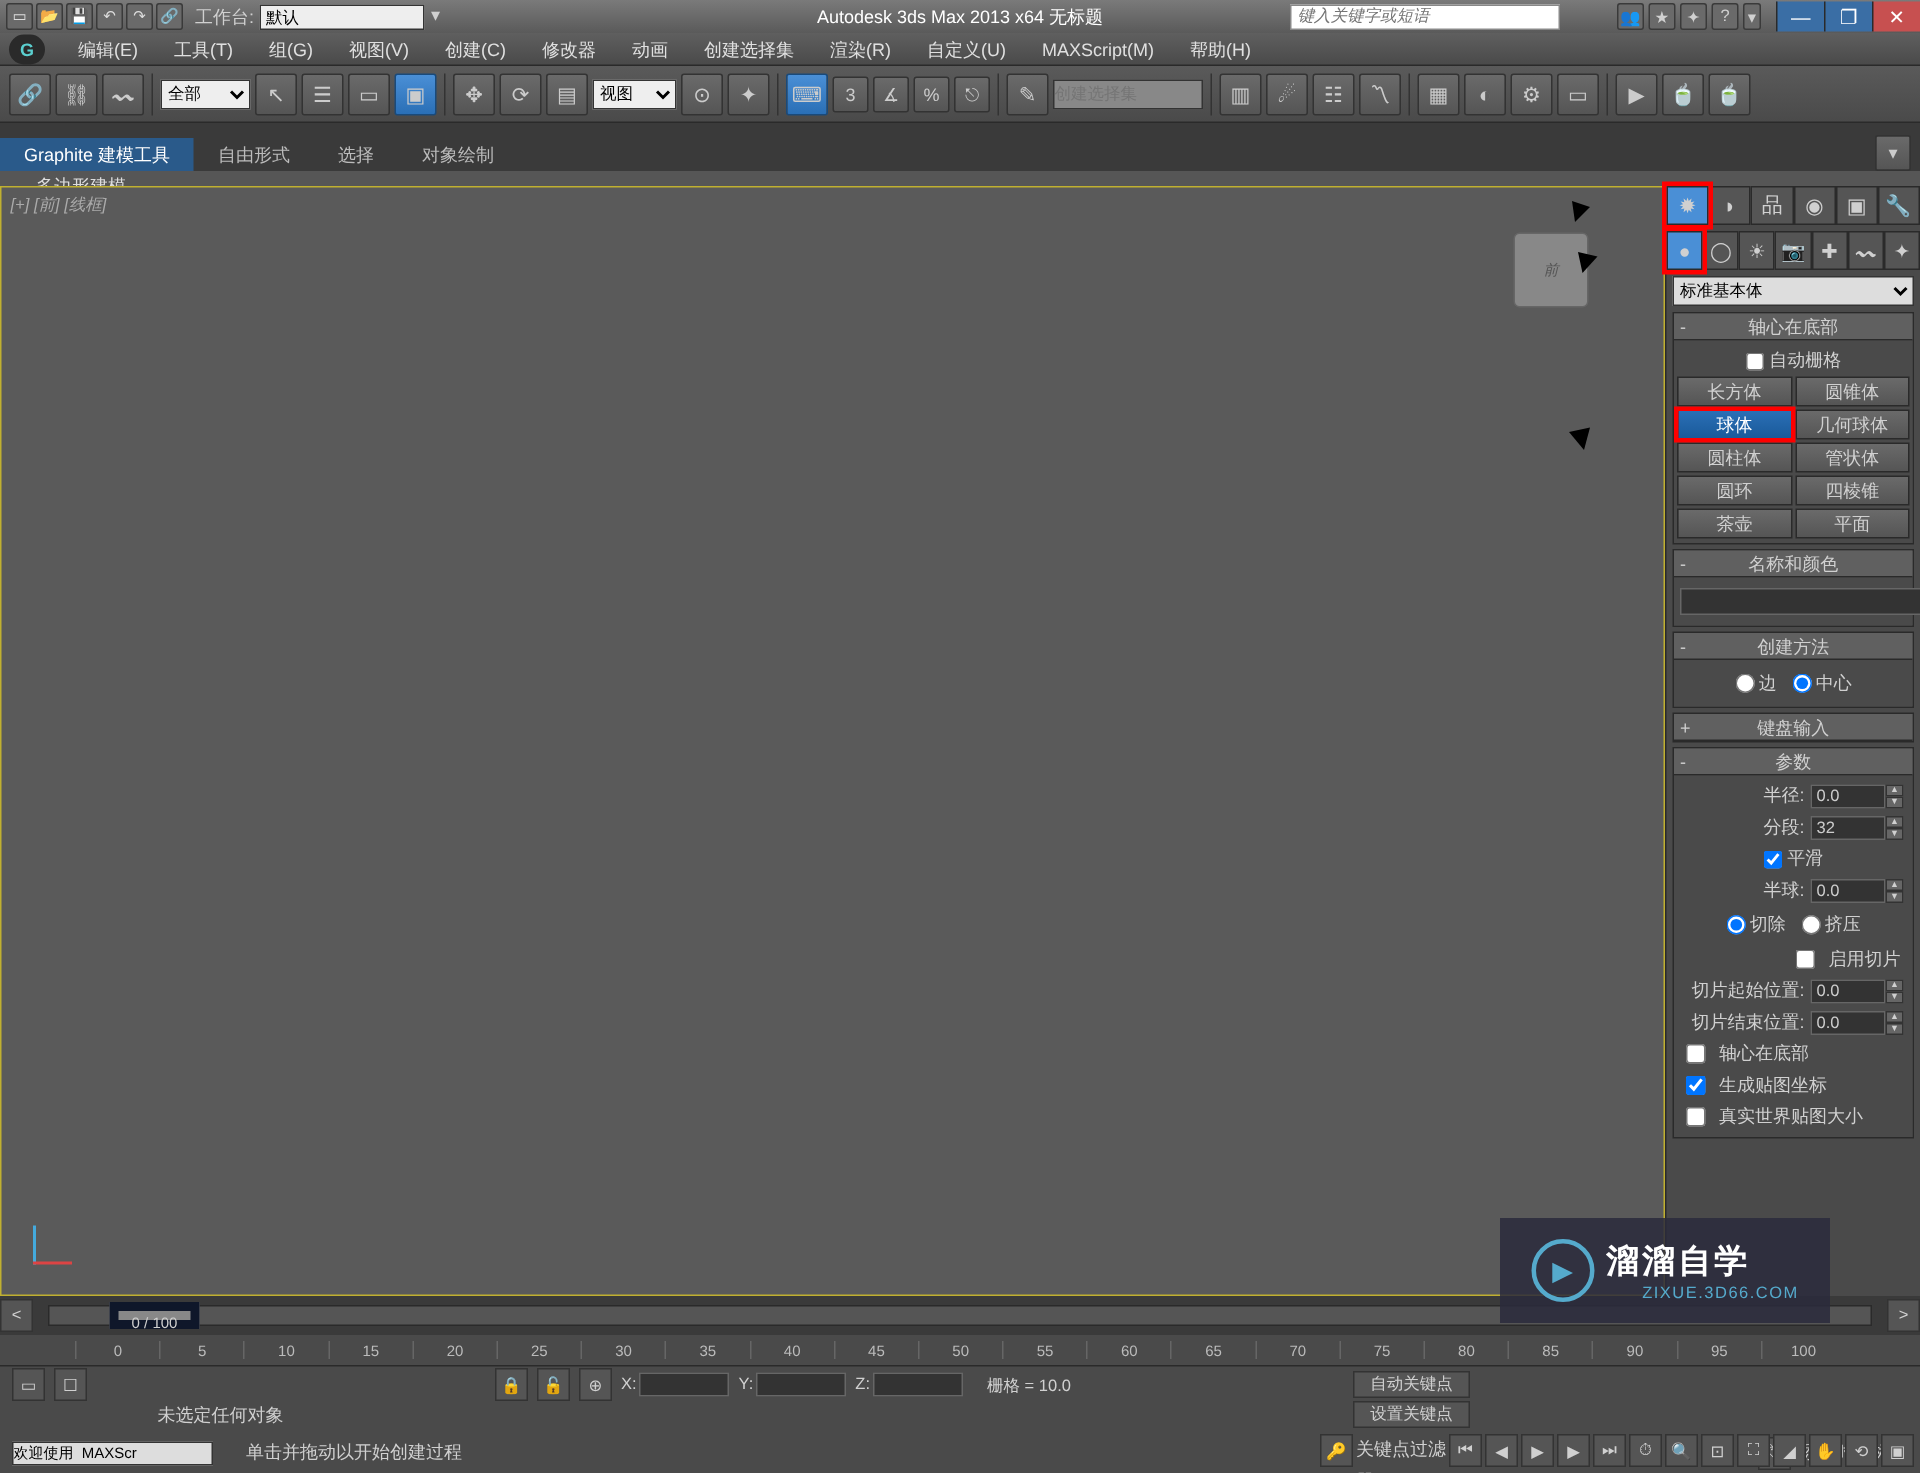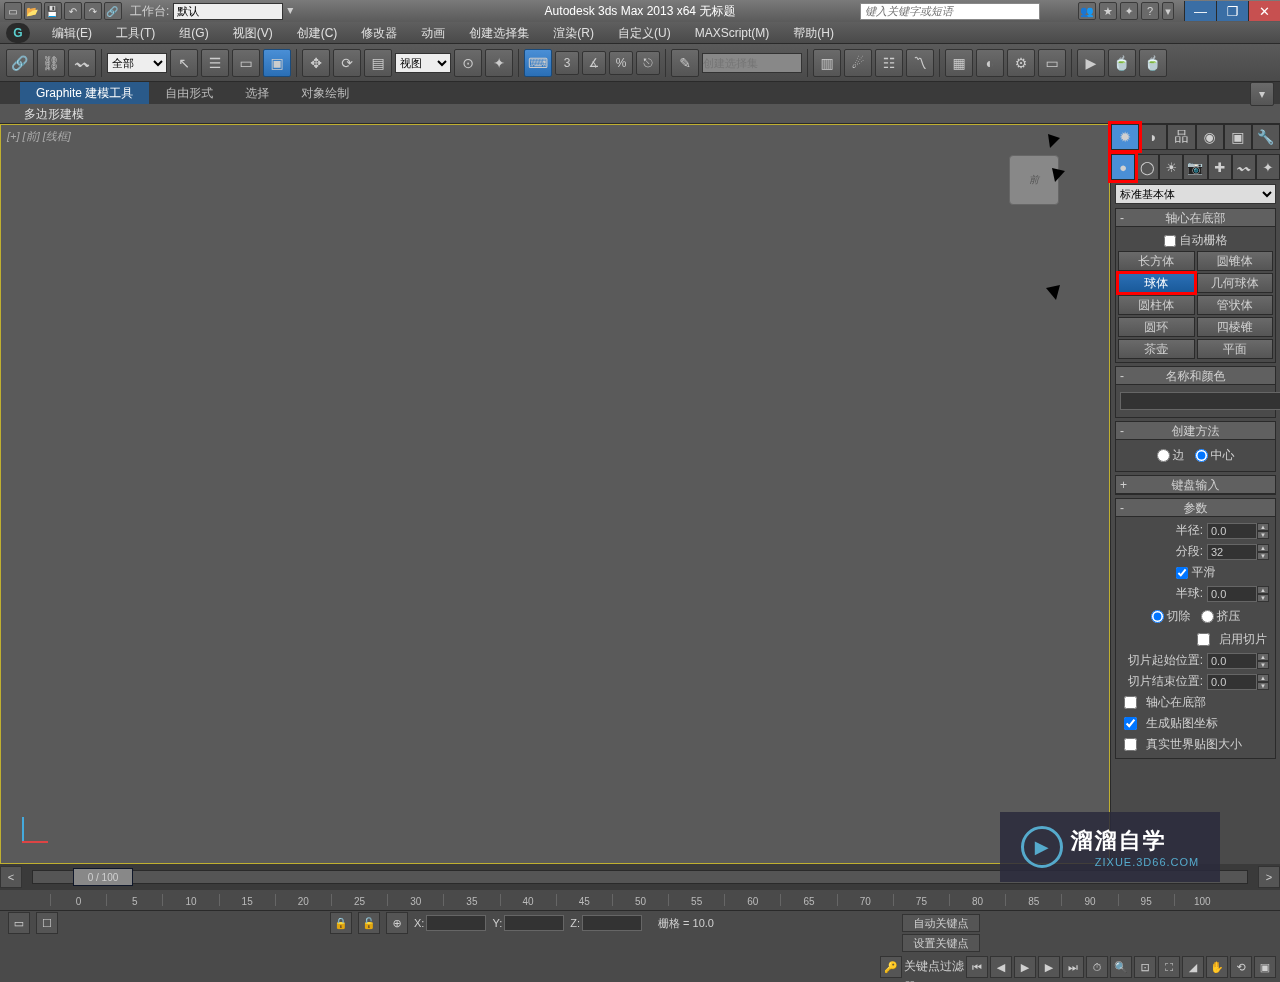"Graphite 建模工具" .ribbon { align-items: flex-start -> flex-end; height: 22px -> 32px; padding-left: 20px -> none }
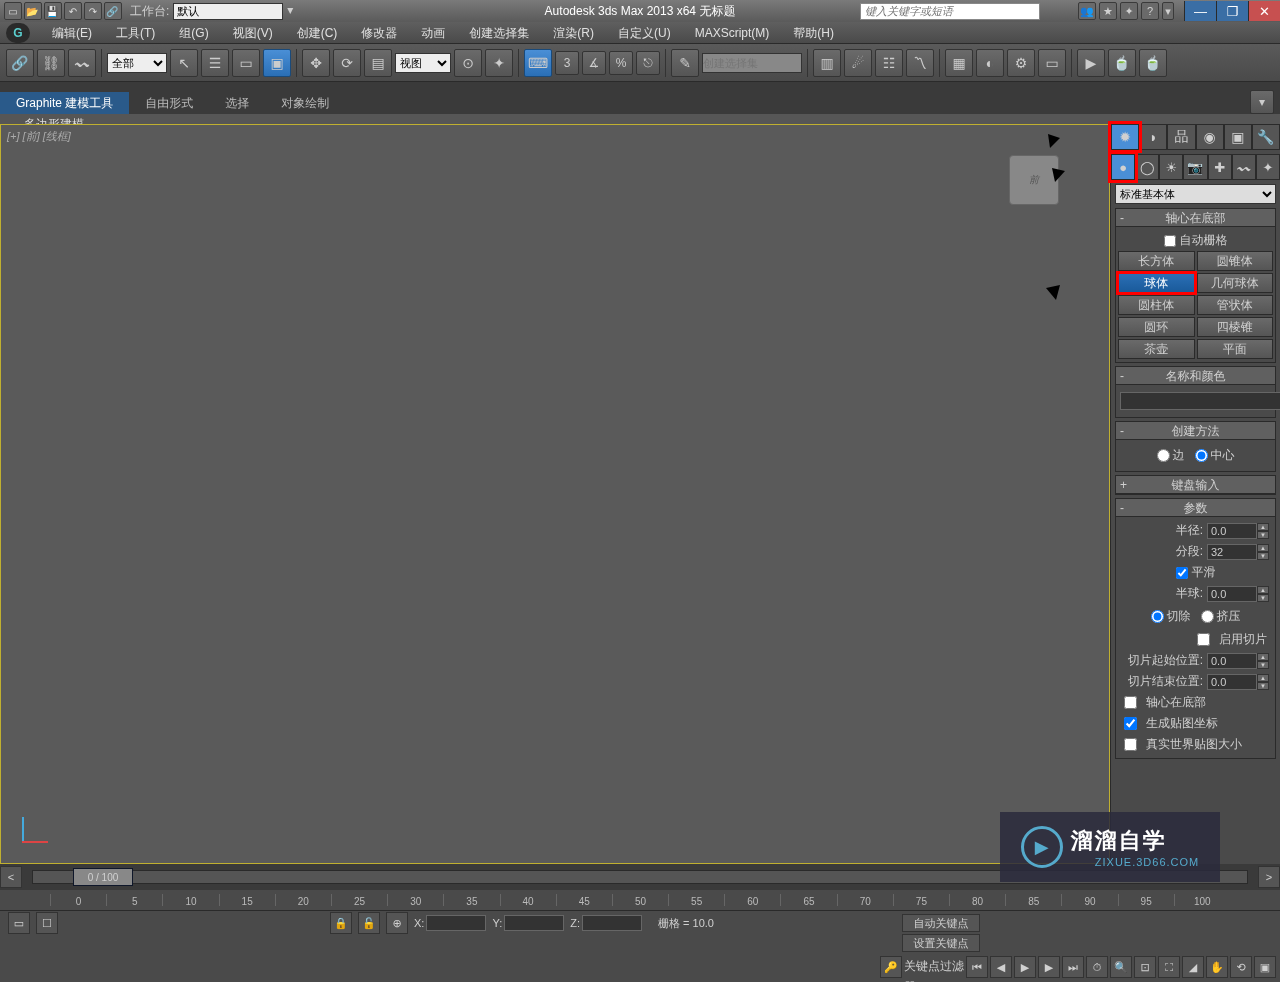"0 / 100" .slider-thumb { border: 1px solid #0f172a -> 6px solid #0f172a }
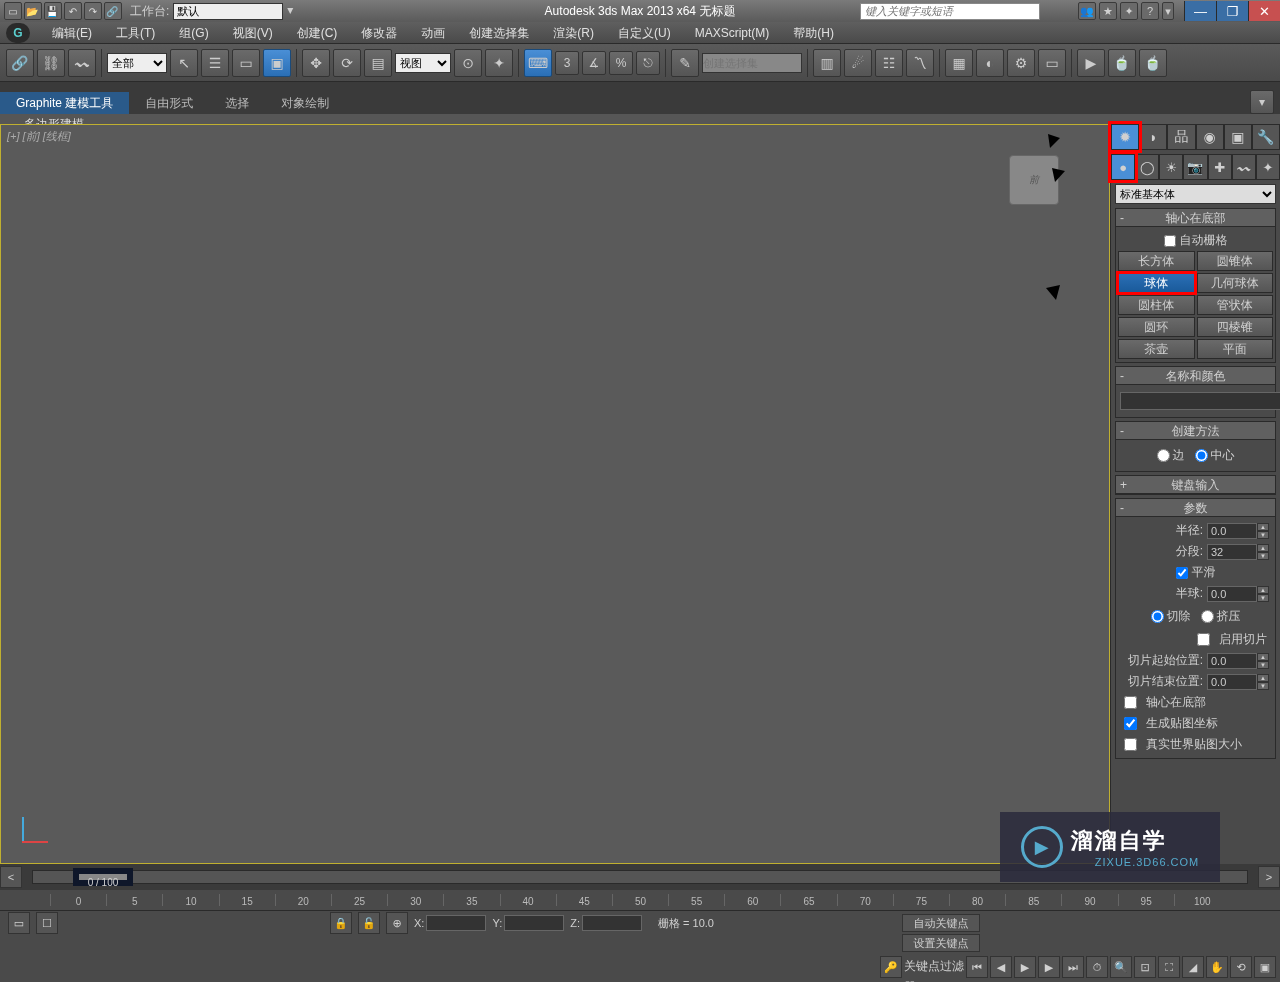"未选定任何对象" div.status-msg { html: none -> <div>未选定任何对象</div> }
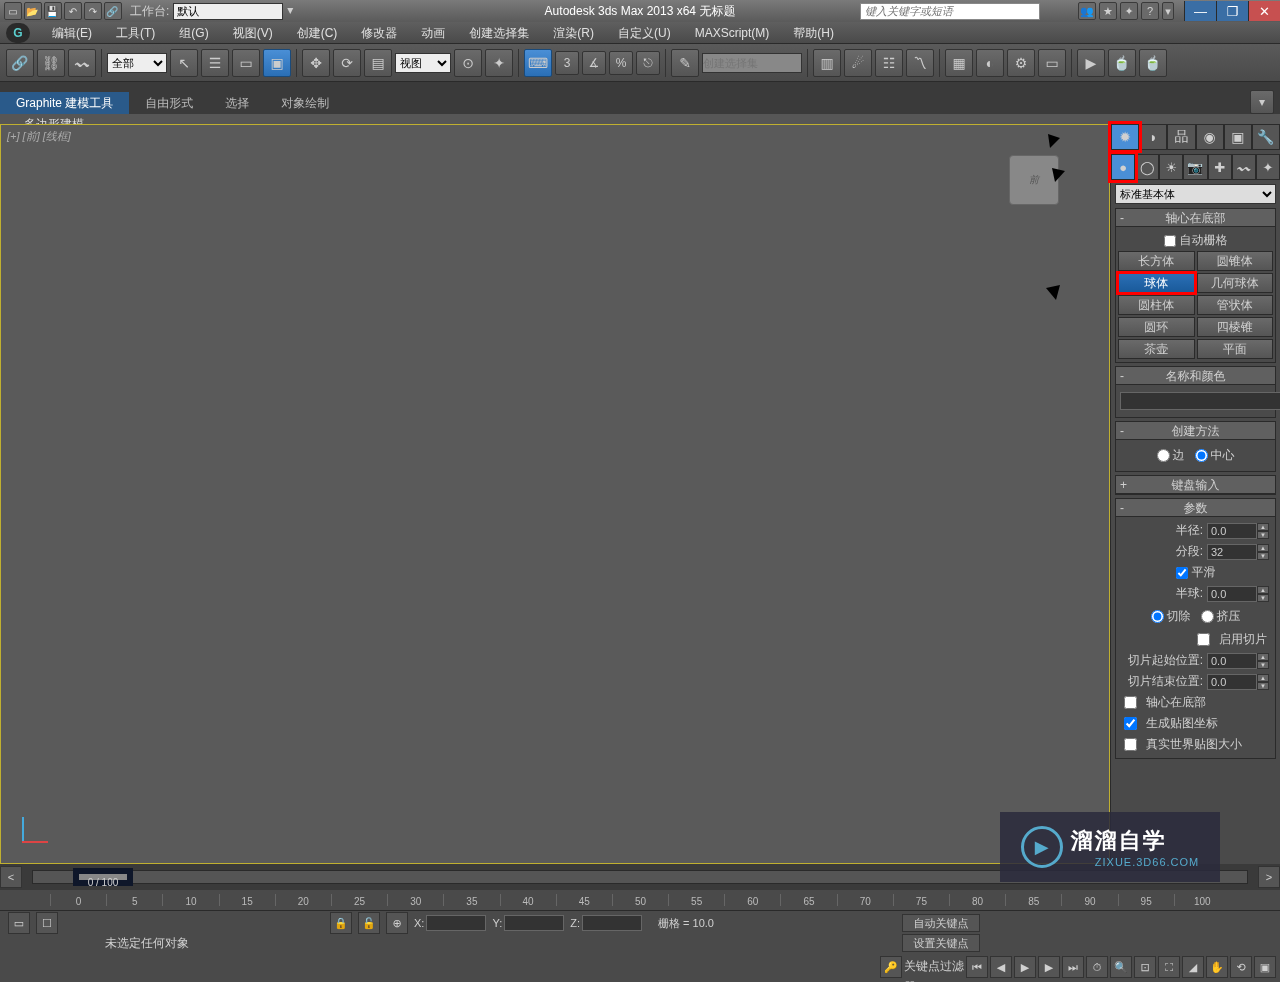"欢迎使用 MAXScr" div.status-bottom { html: none -> <div> <input> <span></span> <span>单击并拖动以开始创建过程</span> <div>🏷</div> <span>添加时间标记</span> </div> }
